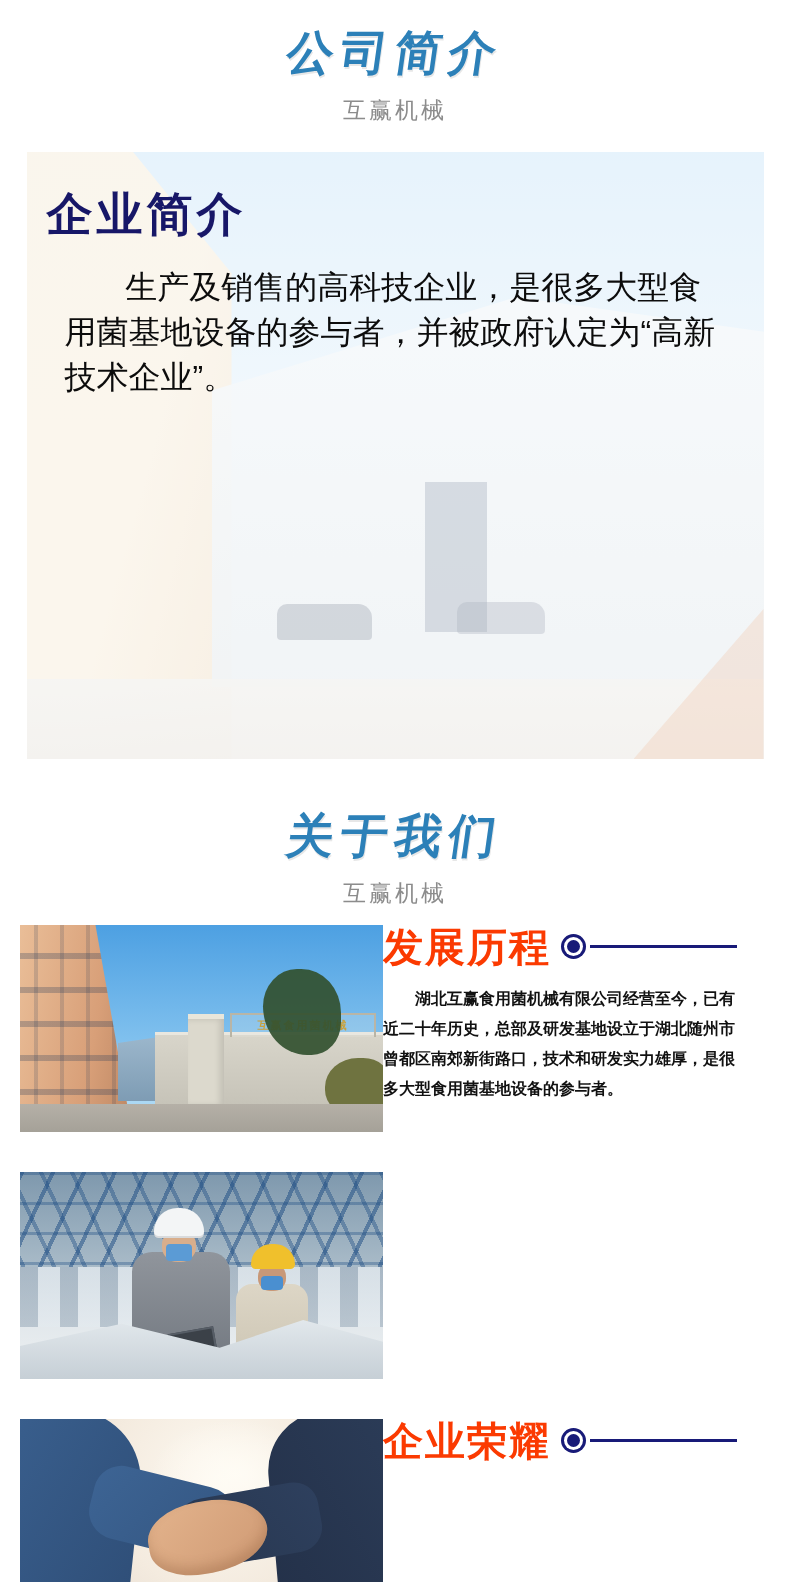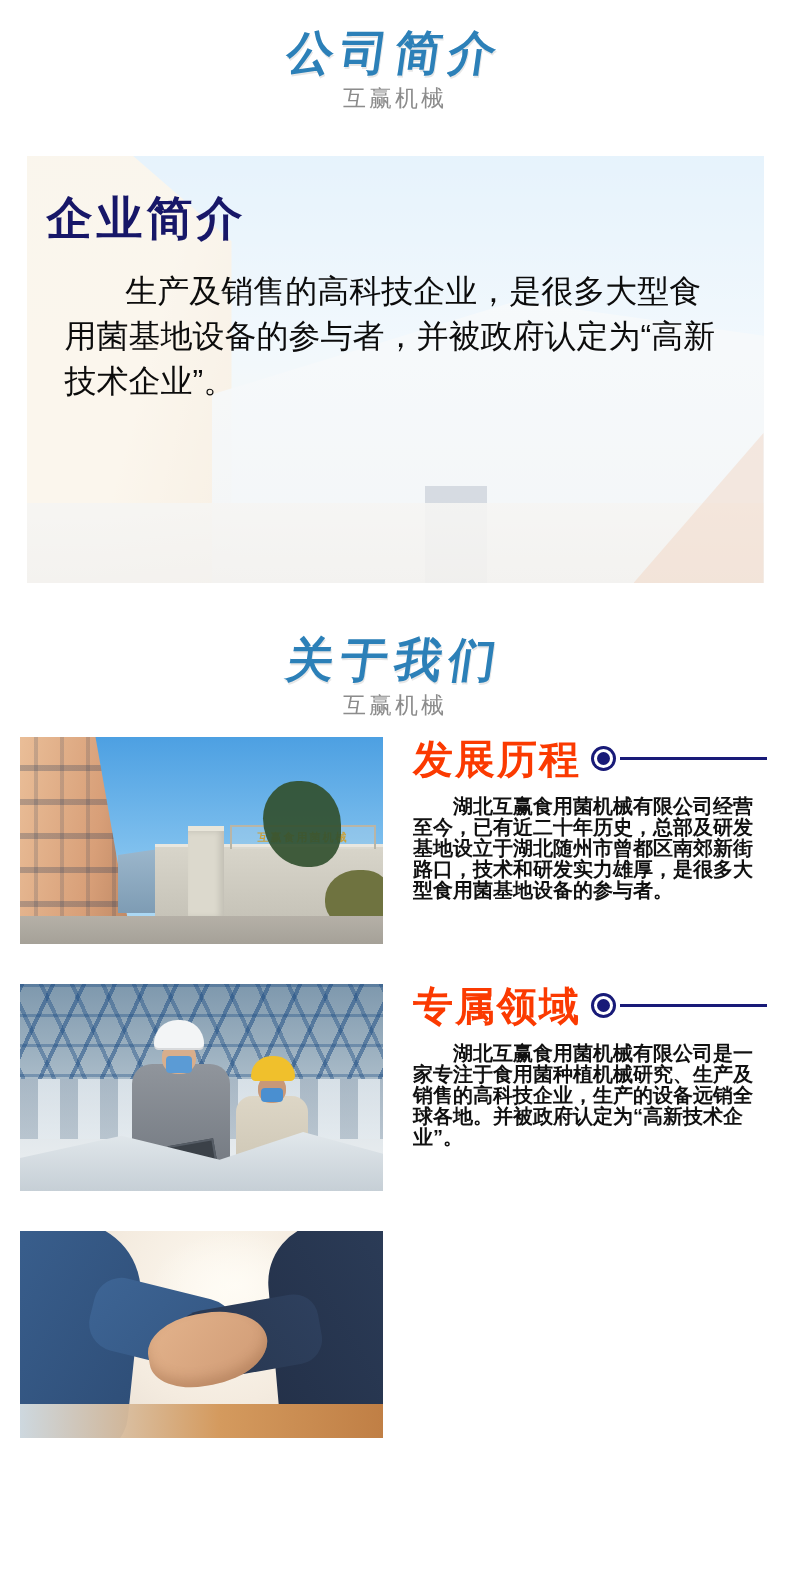"互赢机械" .sec-sub { margin-top: 4px -> 16px }
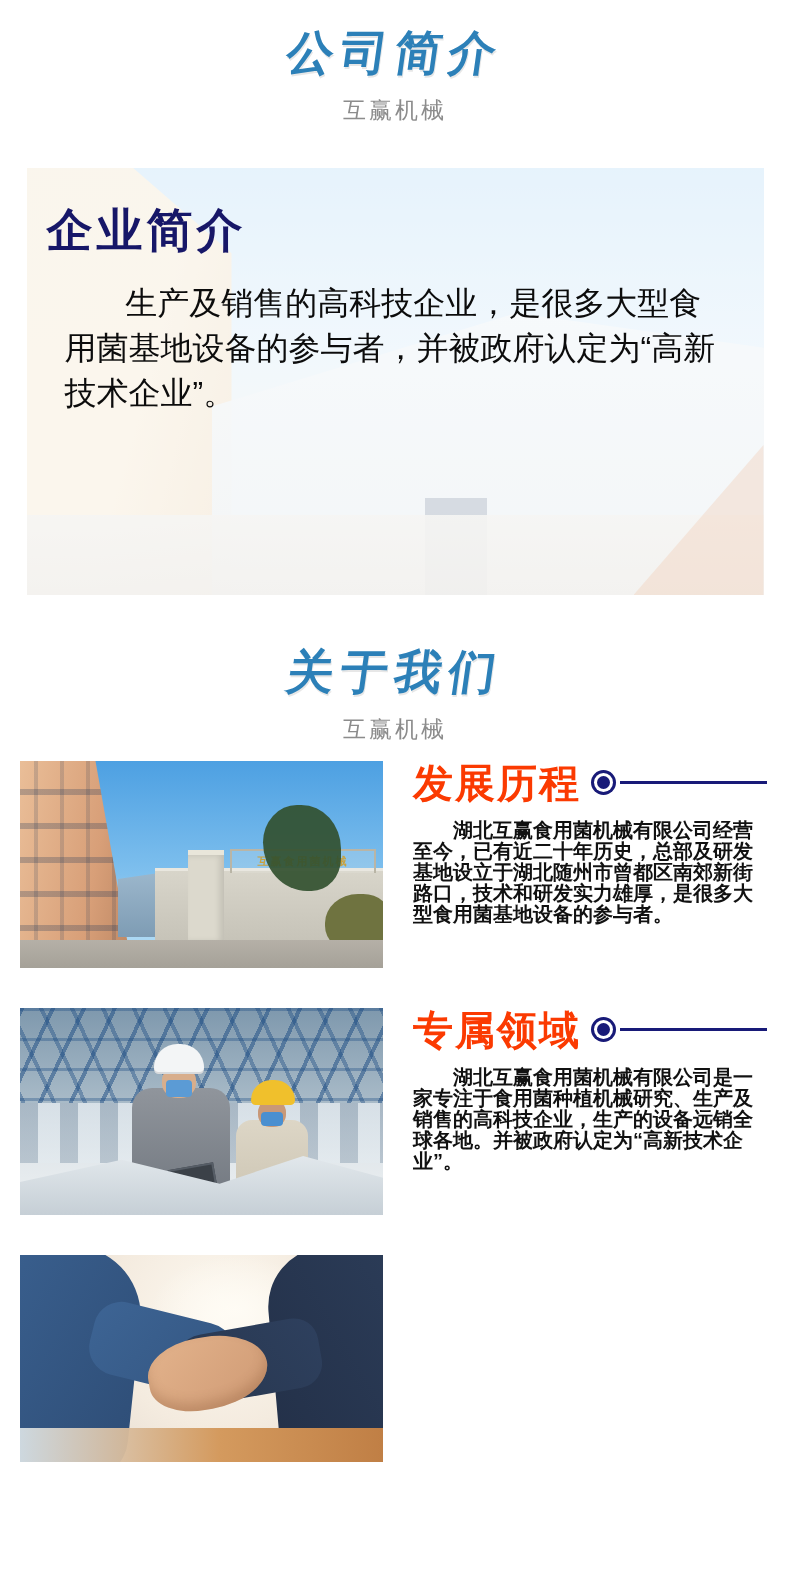"企业简介" .hero { height: 427px -> 607px; margin: 42px auto 0 -> 26px auto 0 }
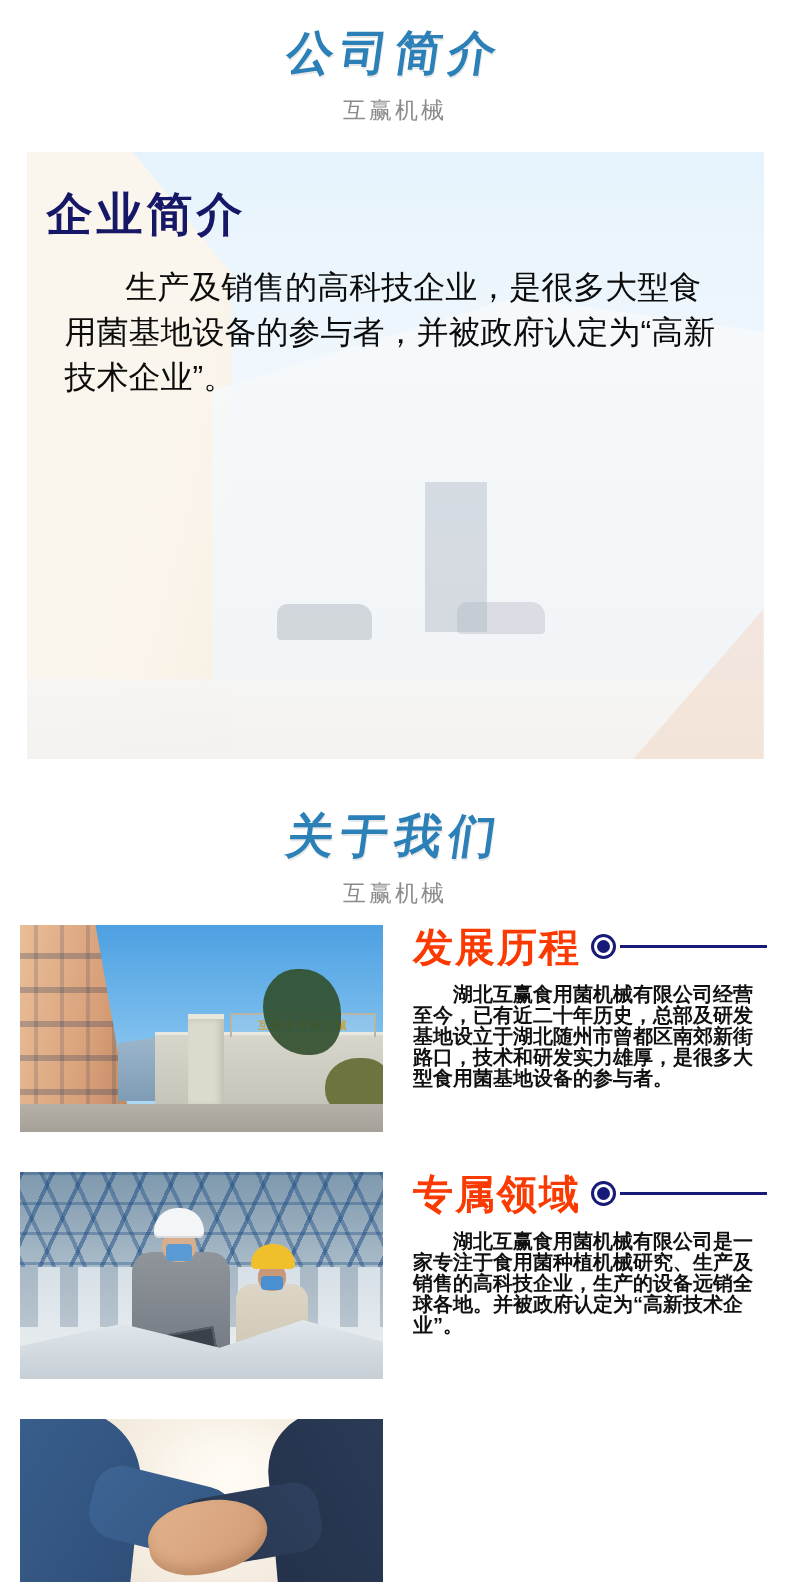"发展历程" .row-text { margin-left: 30px -> 0 }
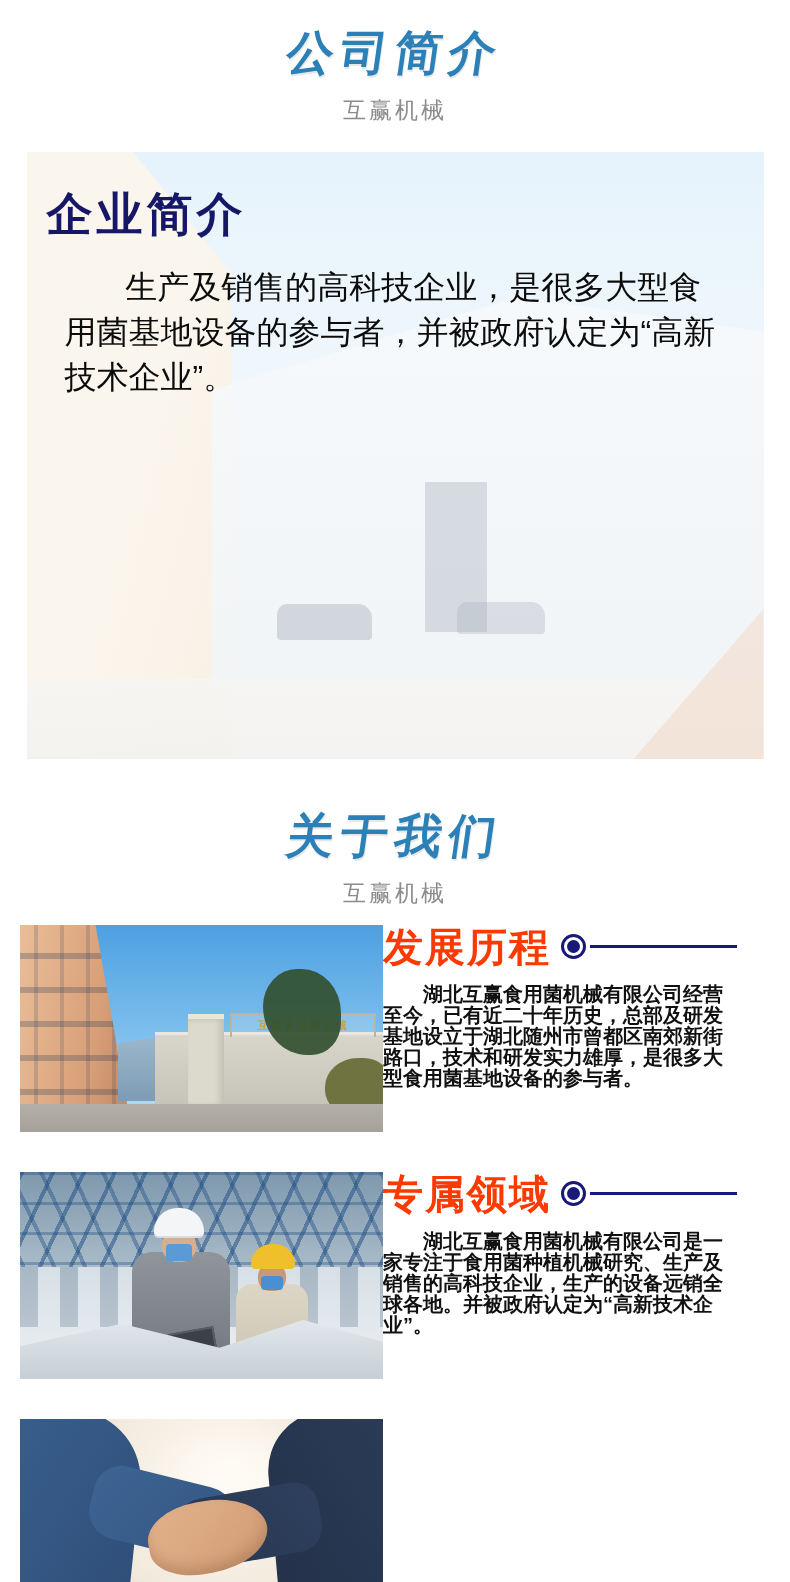"湖北互赢食用菌机械有限公司经营至今，已有近二十年历史，总部及研发基地设立于湖北随" .row-body { font-size: 20px -> 16px; line-height: 21px -> 30px }
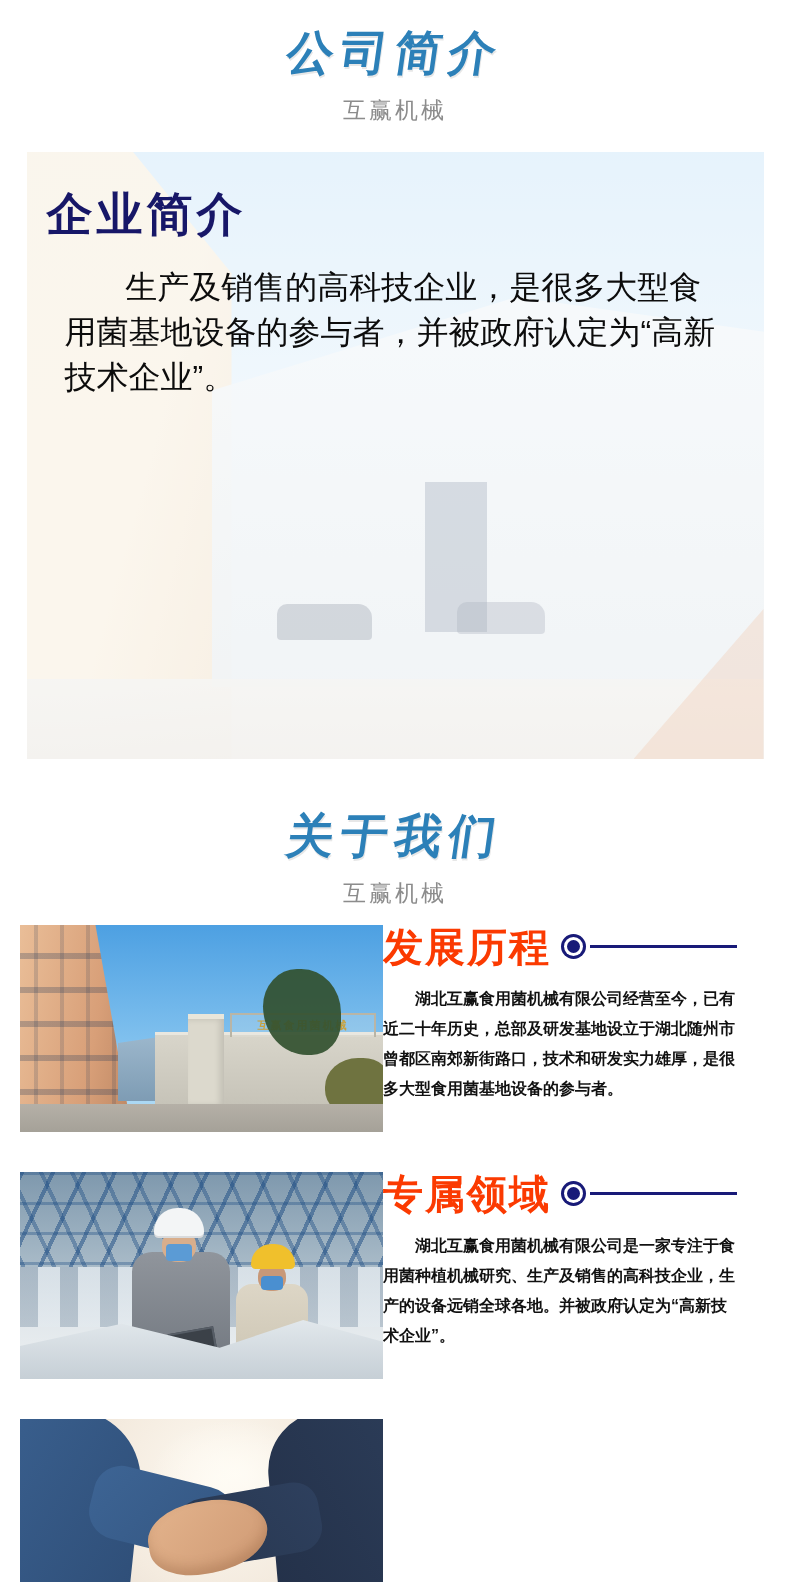"专属领域" div.row-text { html: <div> <div> <span>专属领域</span> <span></span> <span></span> </div> <div>湖北互赢食用菌机械有限公司是一家专注于食用菌种植机械研究、生产及销售的高科技企业，生产的设备远销全球各地。并被政府认定为“高新技术企业”。</div> </div> -> none }
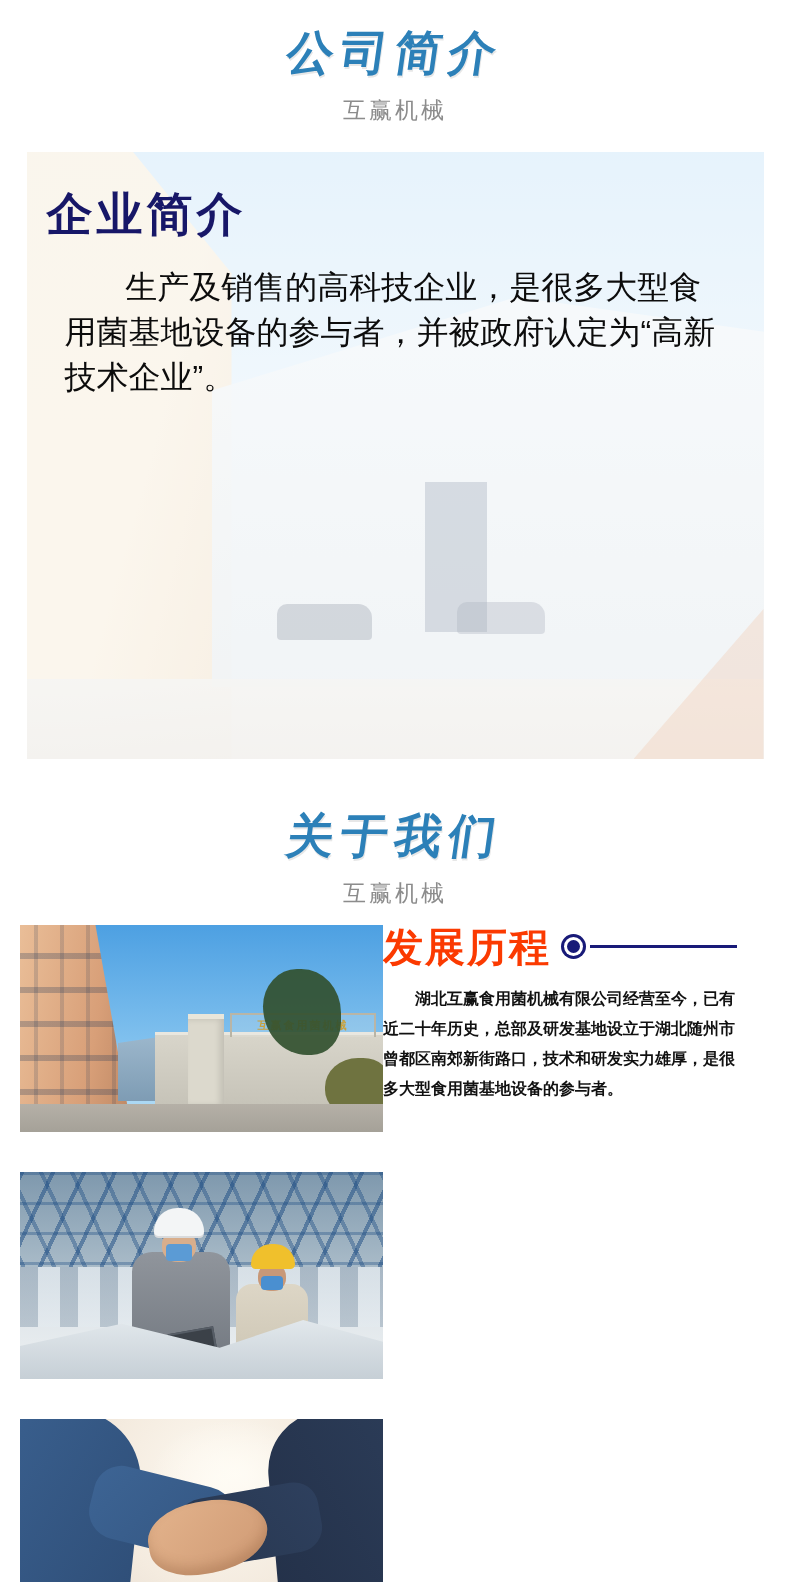"企业荣耀" div.row-title-line { html: none -> <div> <span>企业荣耀</span> <span></span> <span></span> </div> }
